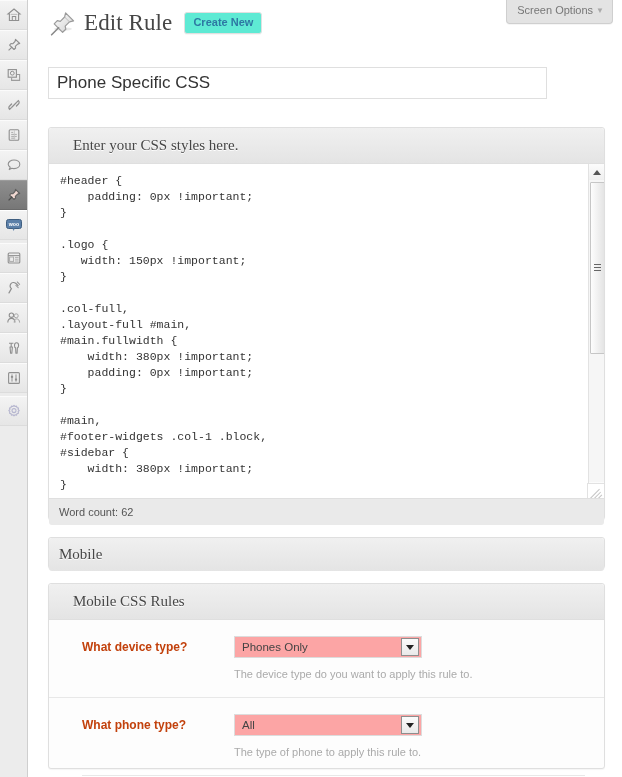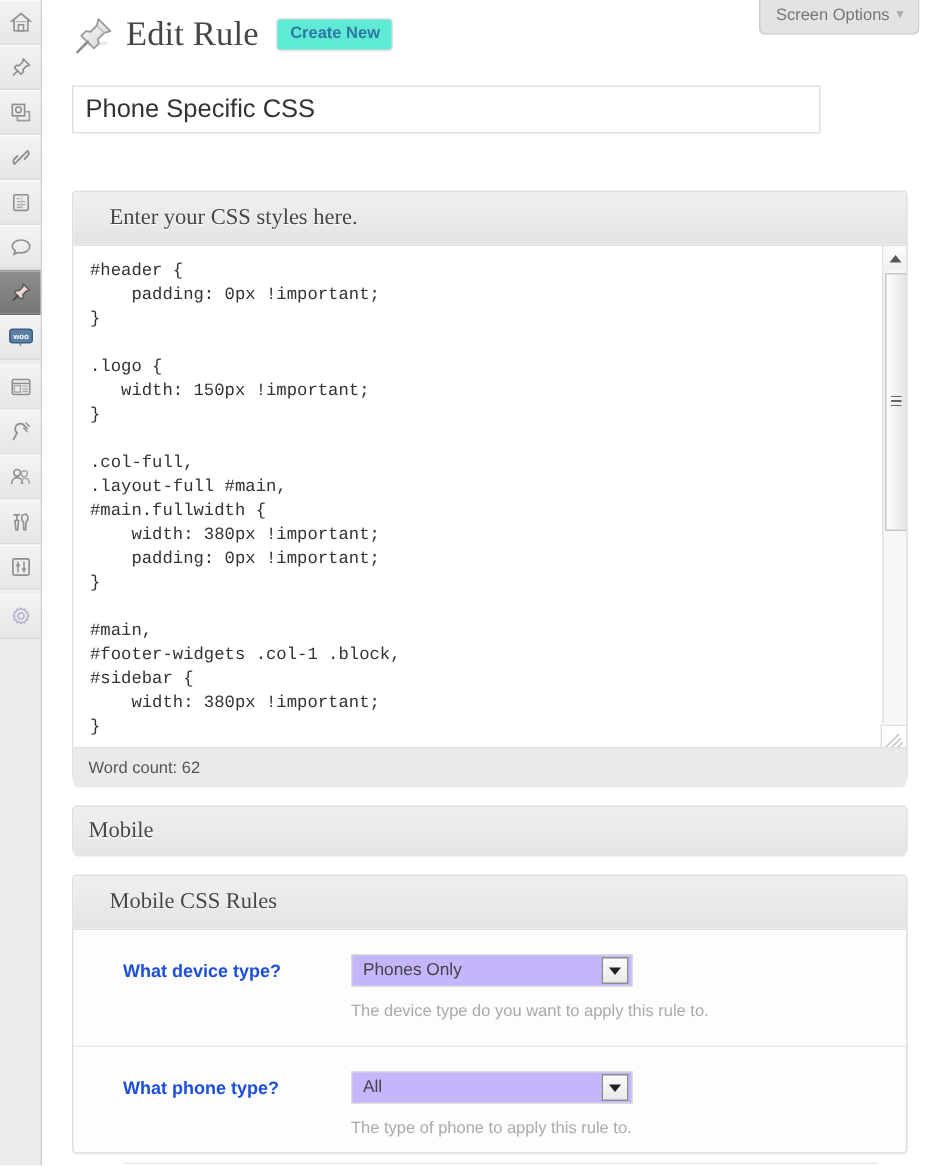"Phone Specific CSS" #titlediv { top: 57px -> 67px }
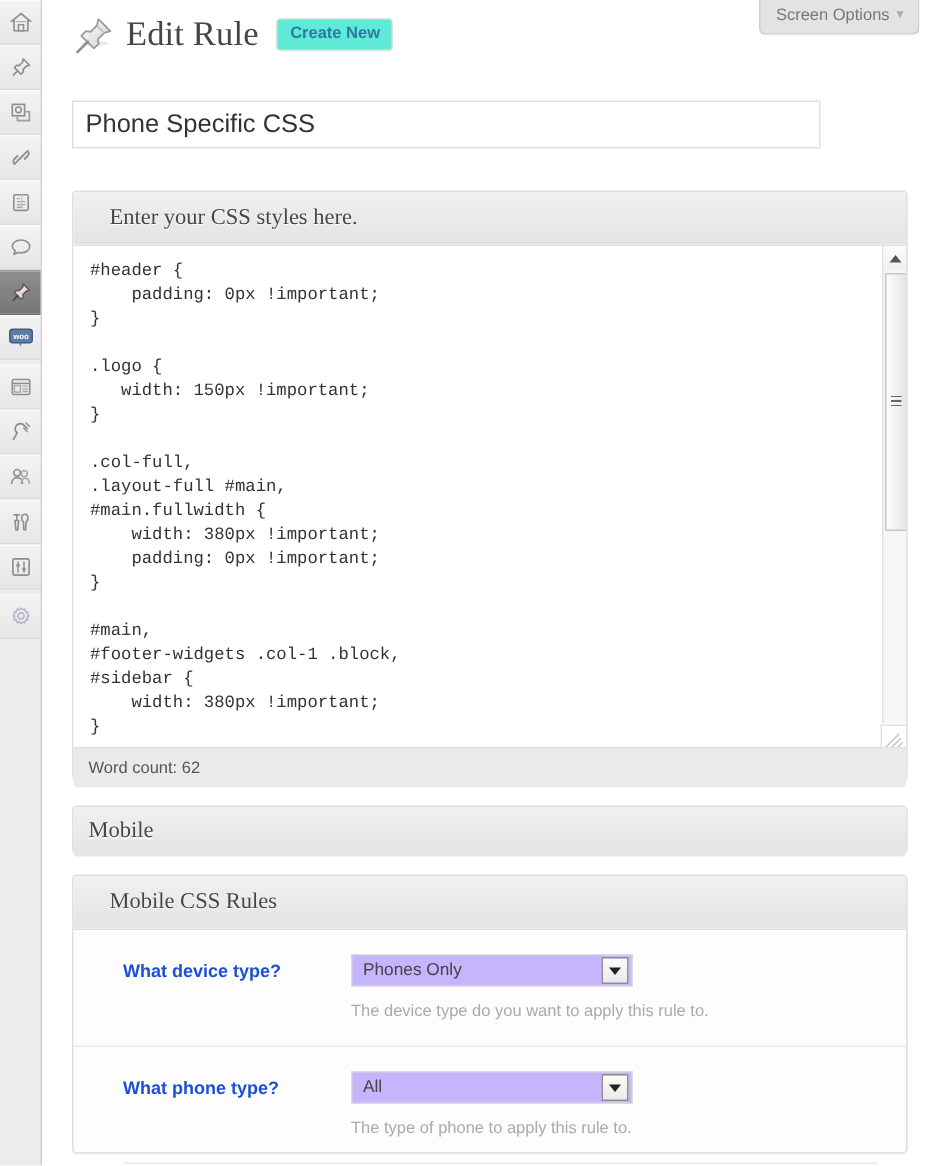"What device type?" .form-row .th { color: #1d4ed8 -> #c2410c }
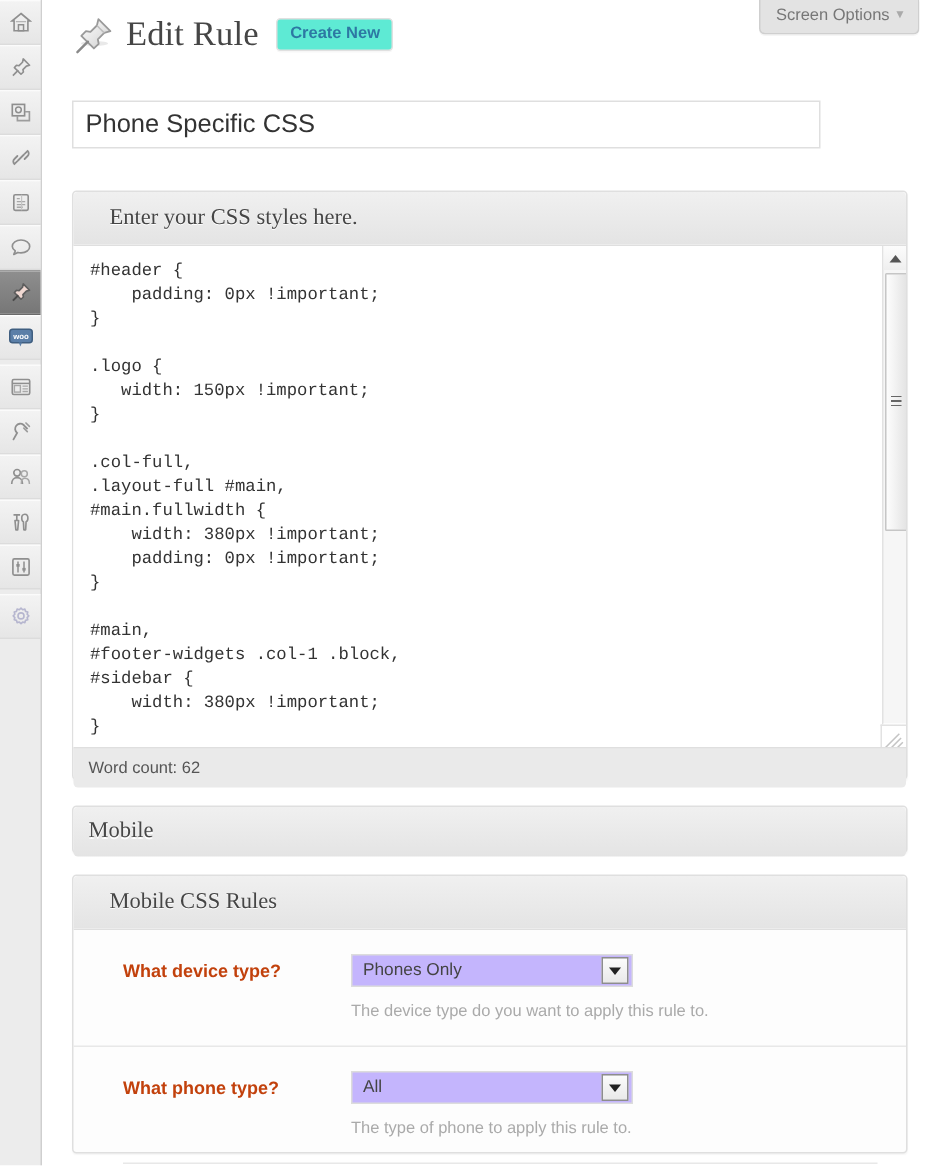"Phones Only" .mini-select { background: #c4b5fd -> #fca5a5 }
